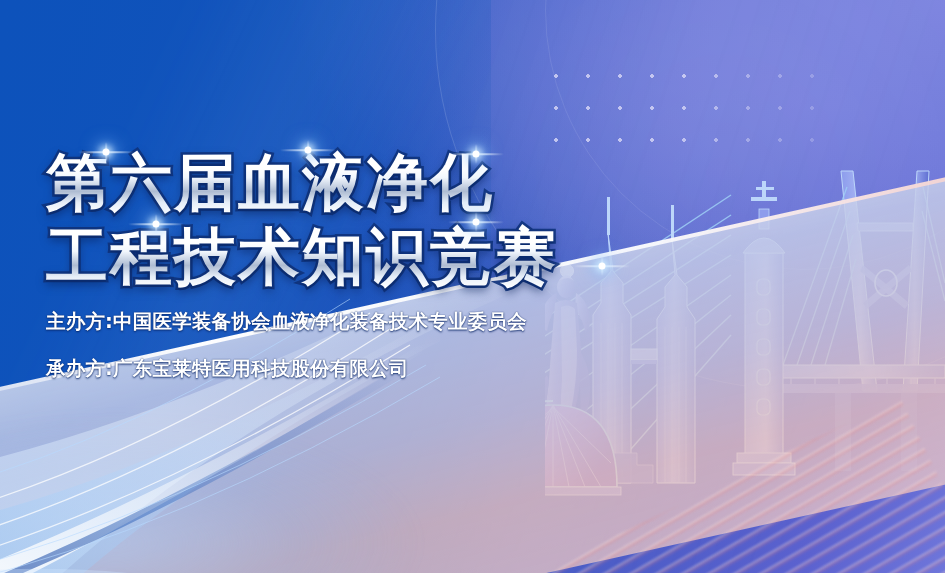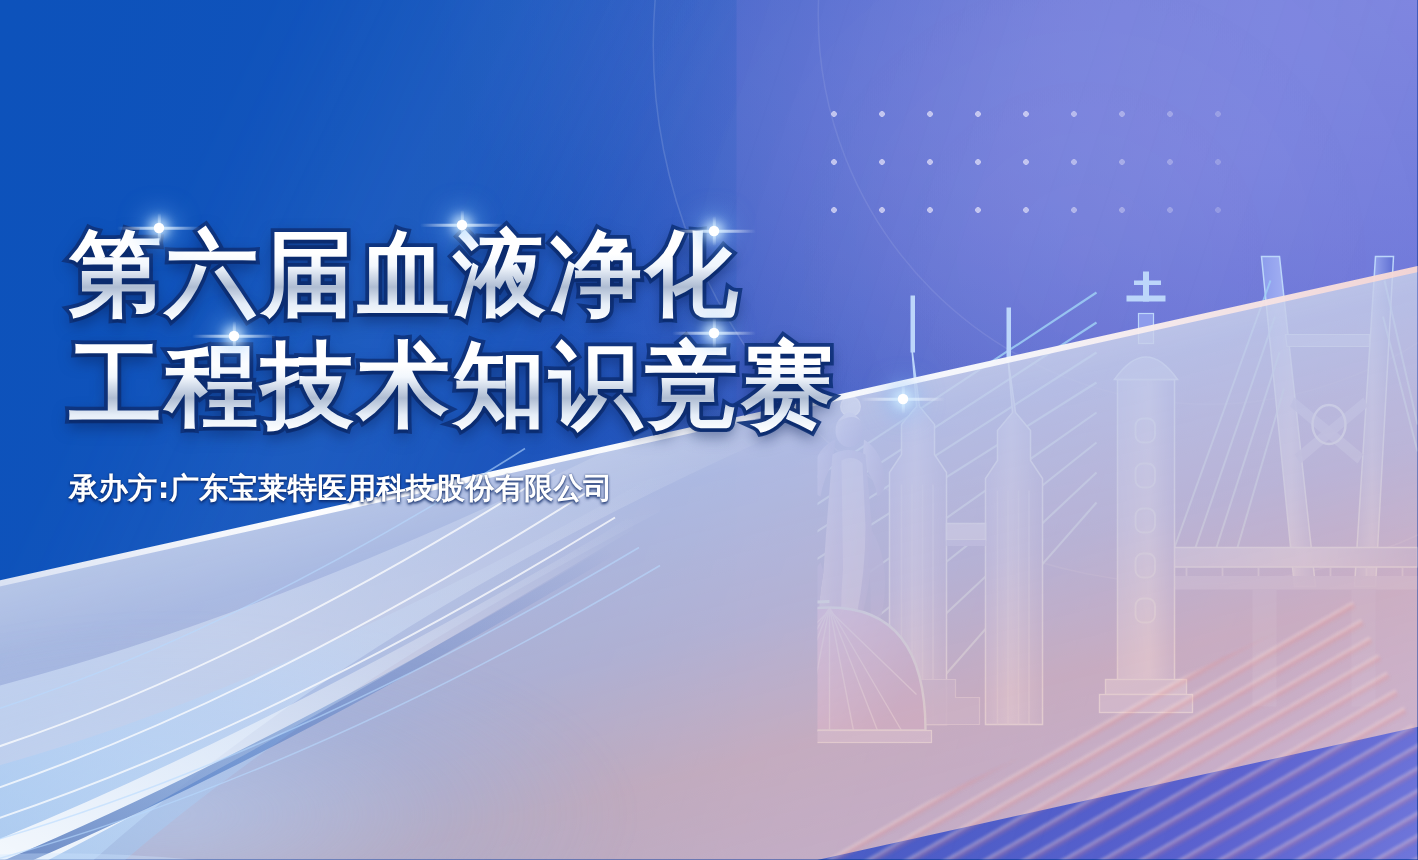"主办方:中国医学装备协会血液净化装备技术专业委员会" div.subtitle { html: none -> <div>主办方:中国医学装备协会血液净化装备技术专业委员会</div> }
